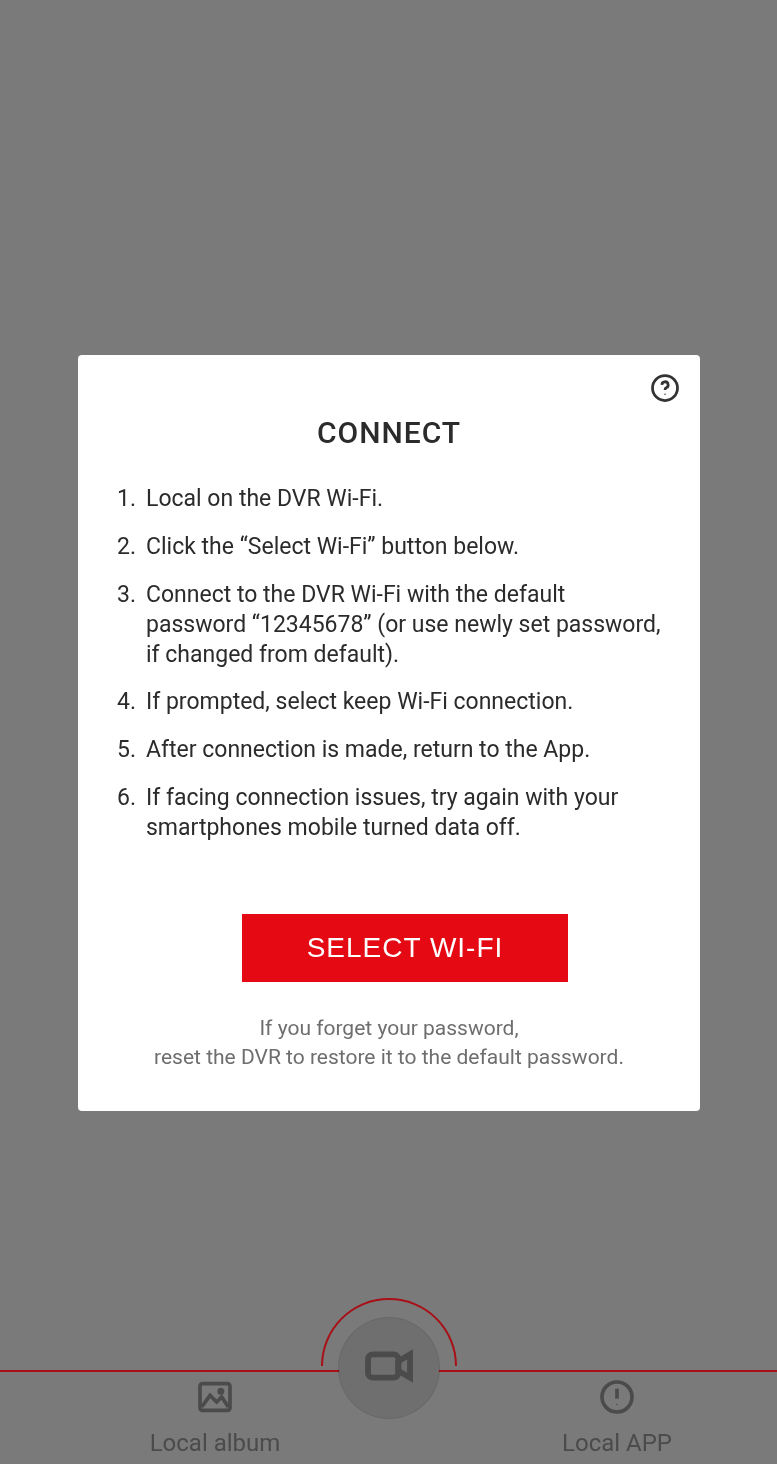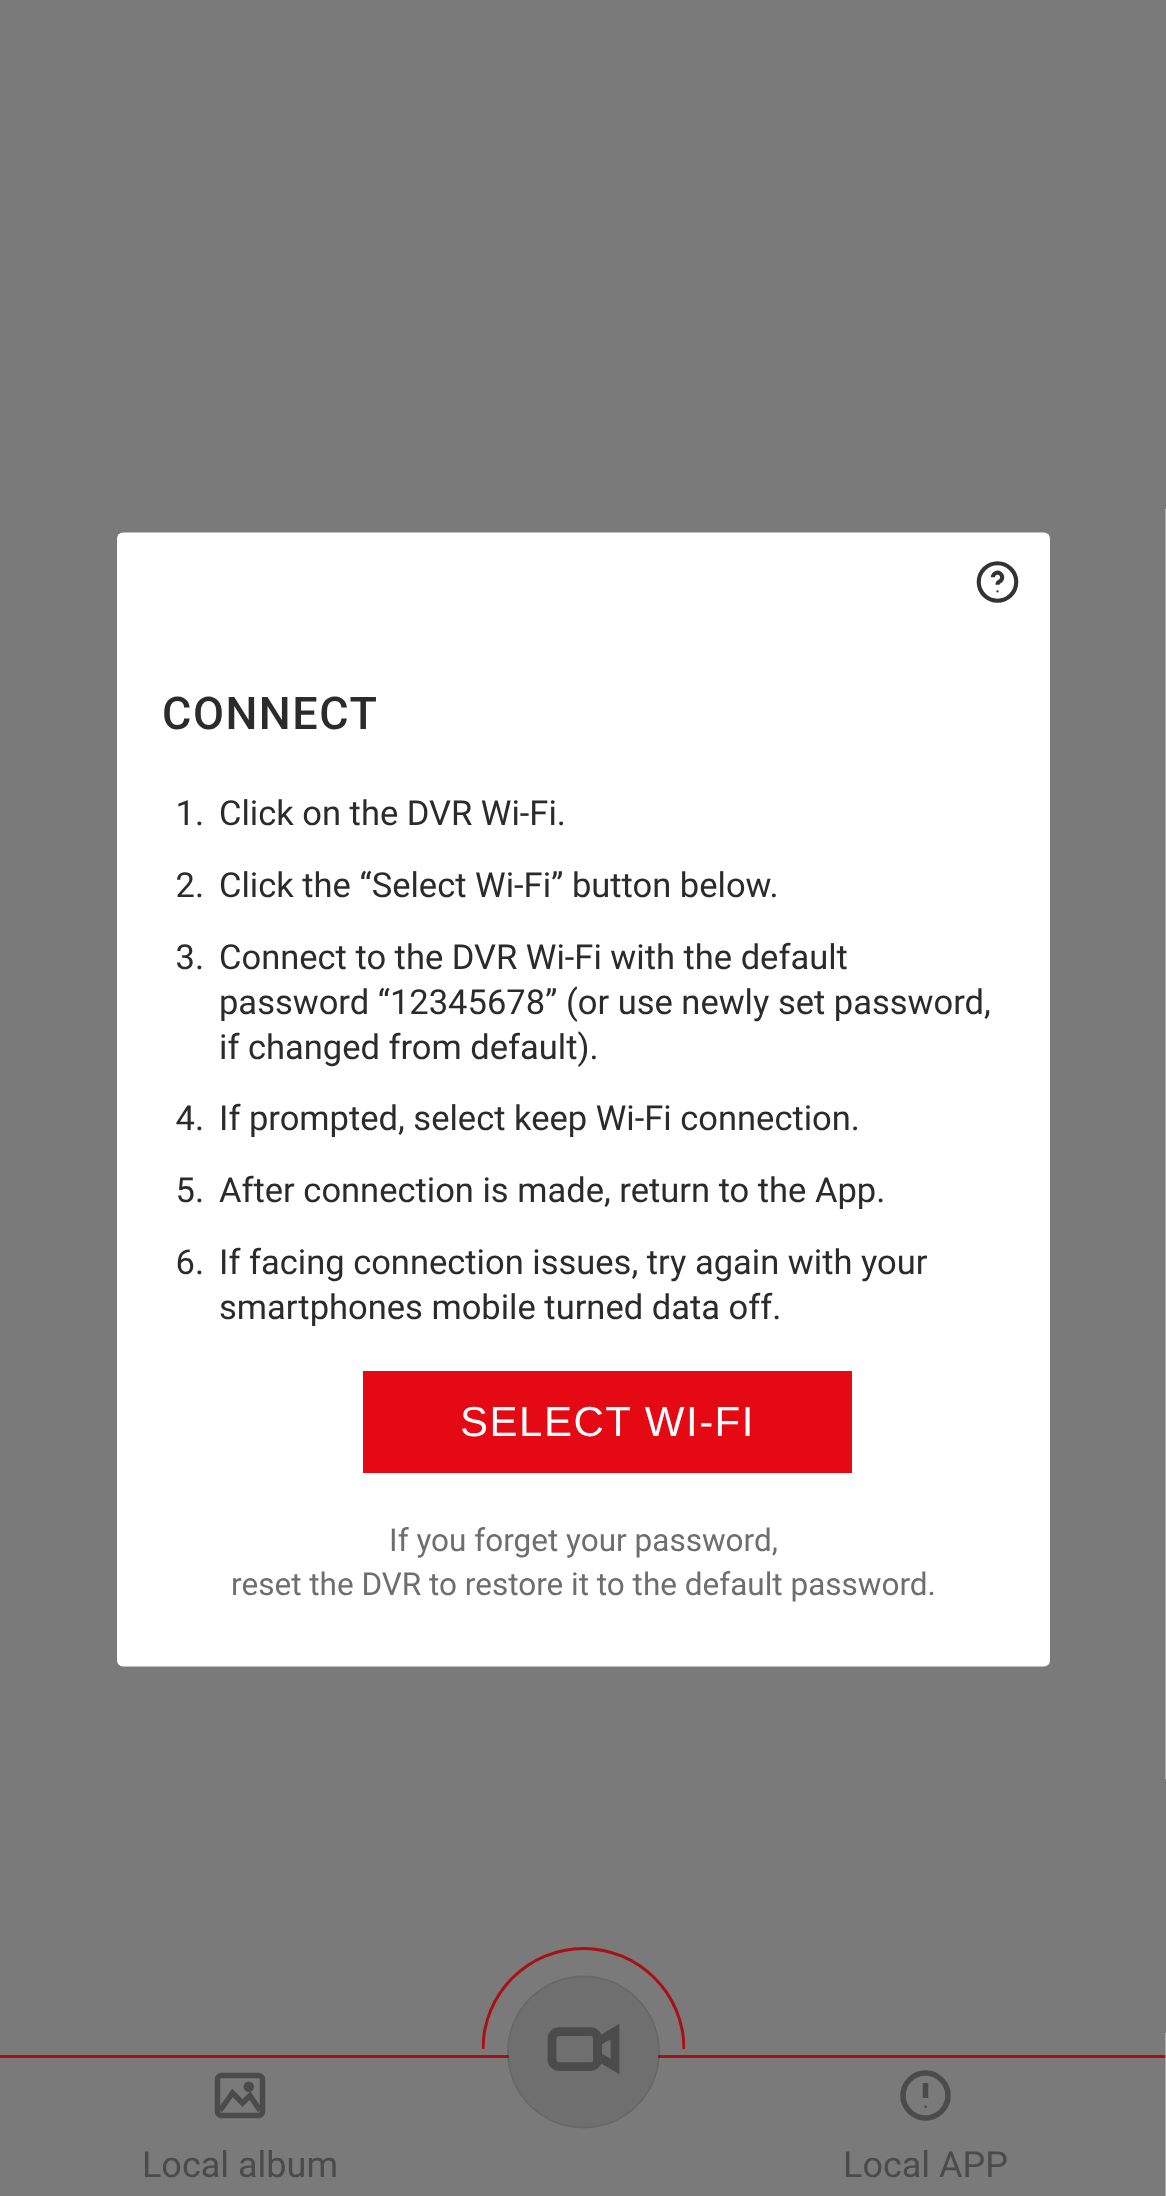"CONNECT" .modal-title { margin-top: 44px -> none; text-align: none -> center }
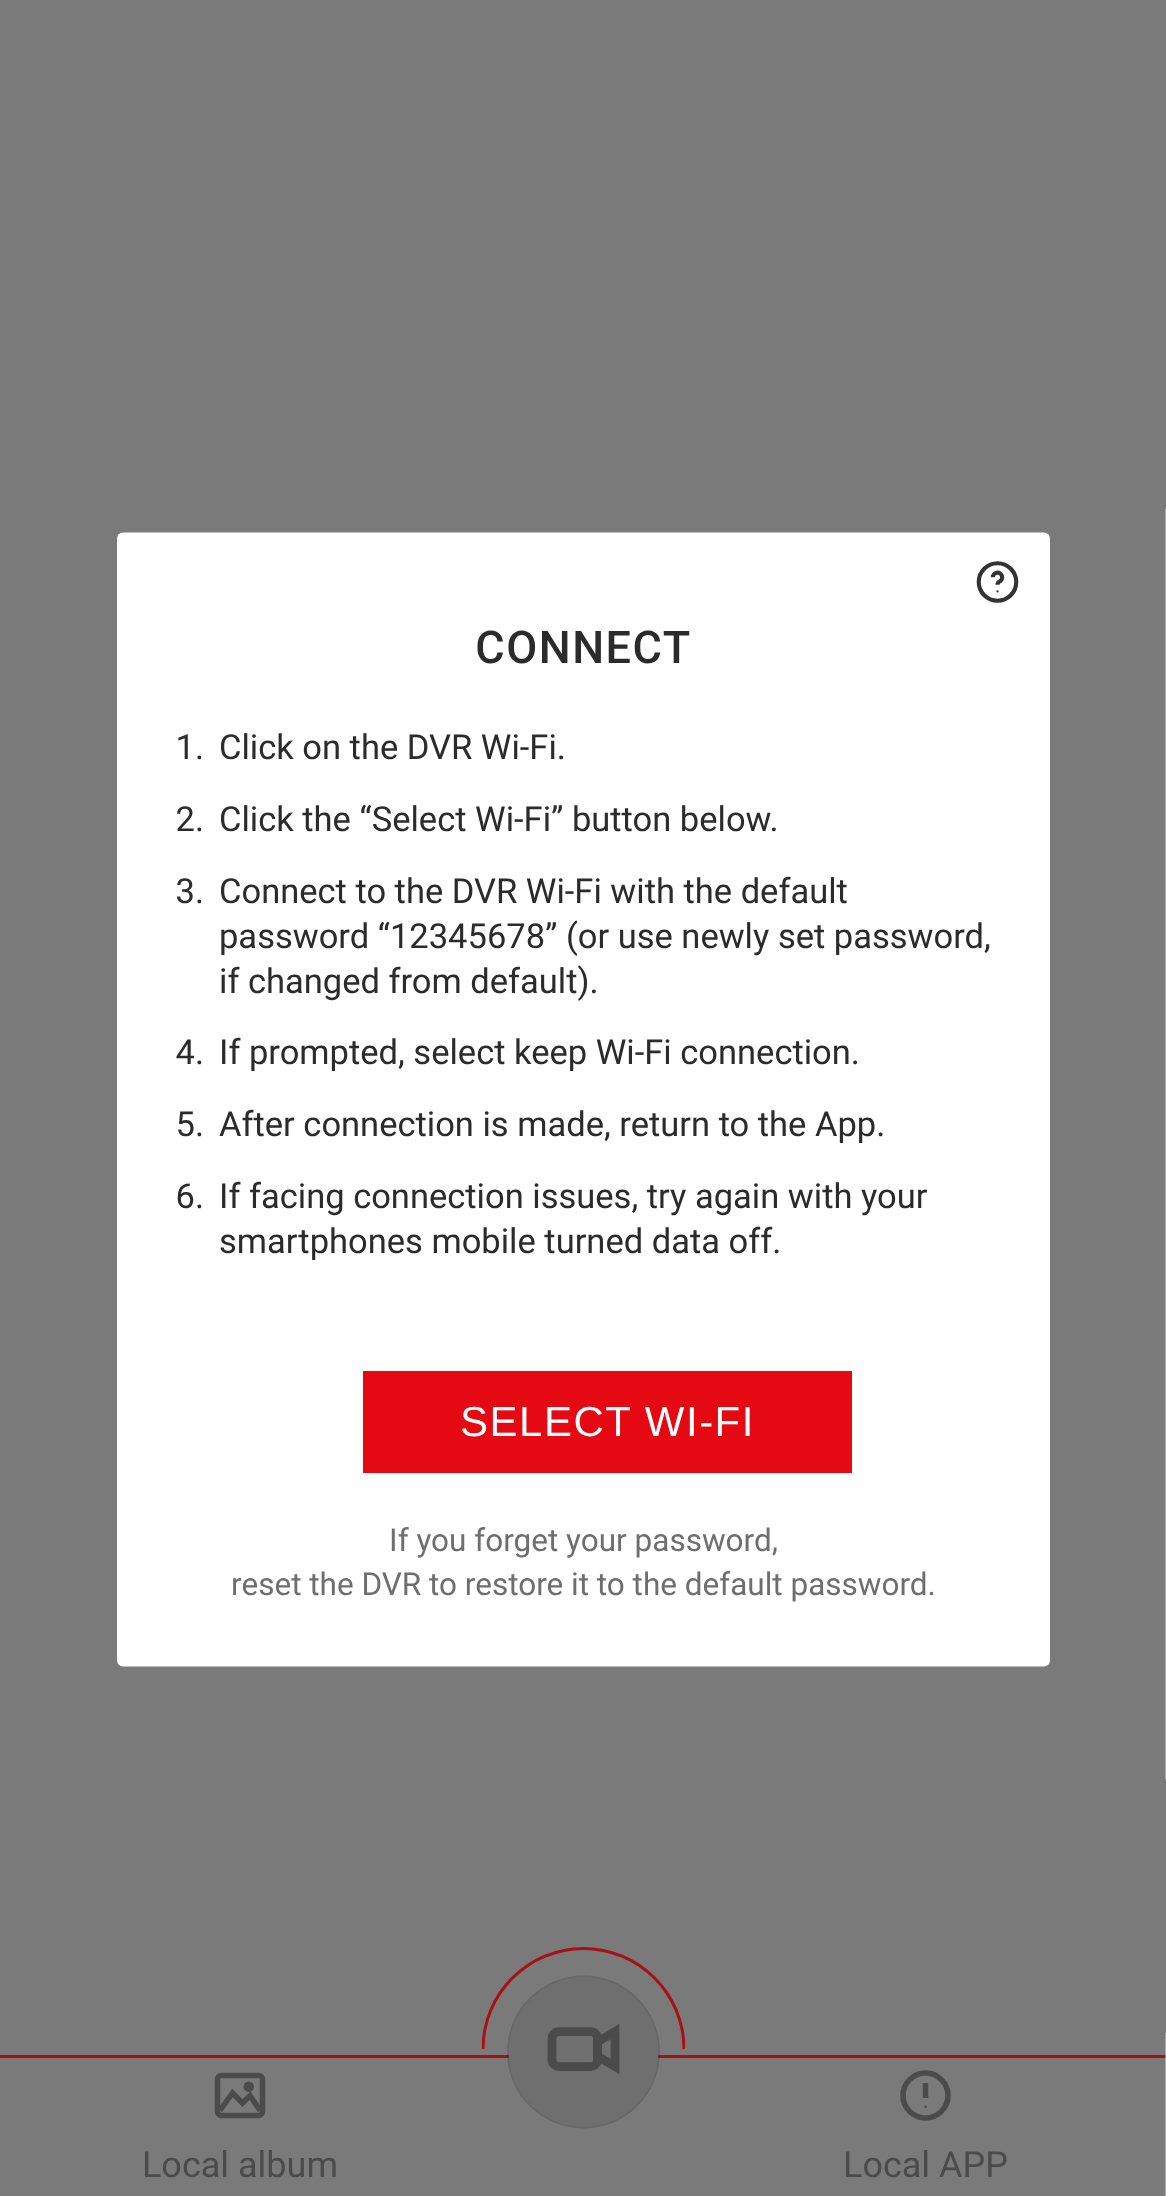"Click on the DVR Wi-Fi." span.step-text { text: Click -> Local }
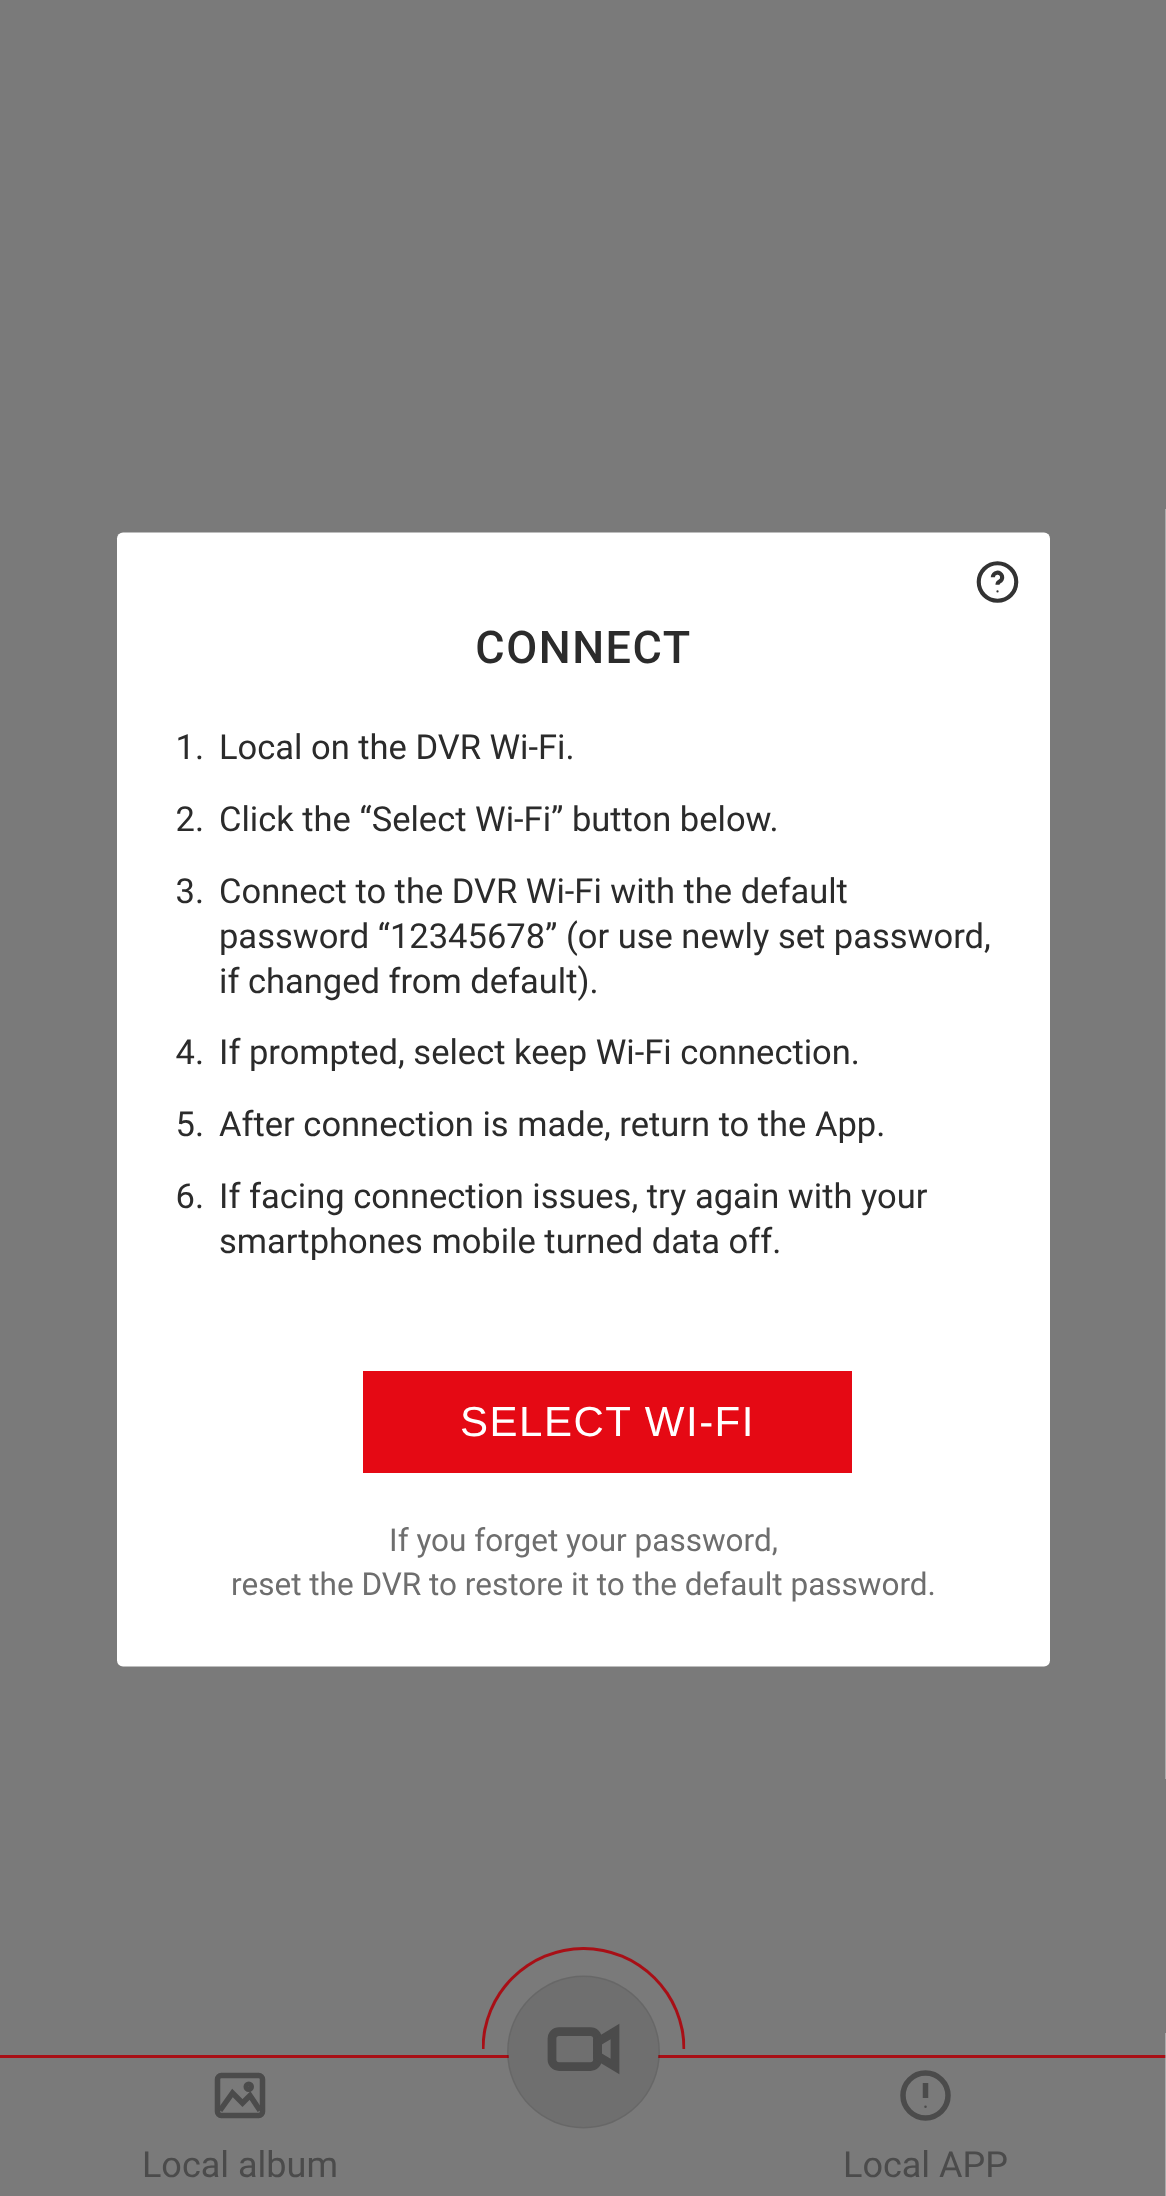"Local album" .bottom-nav { justify-content: space-between -> flex-end }
